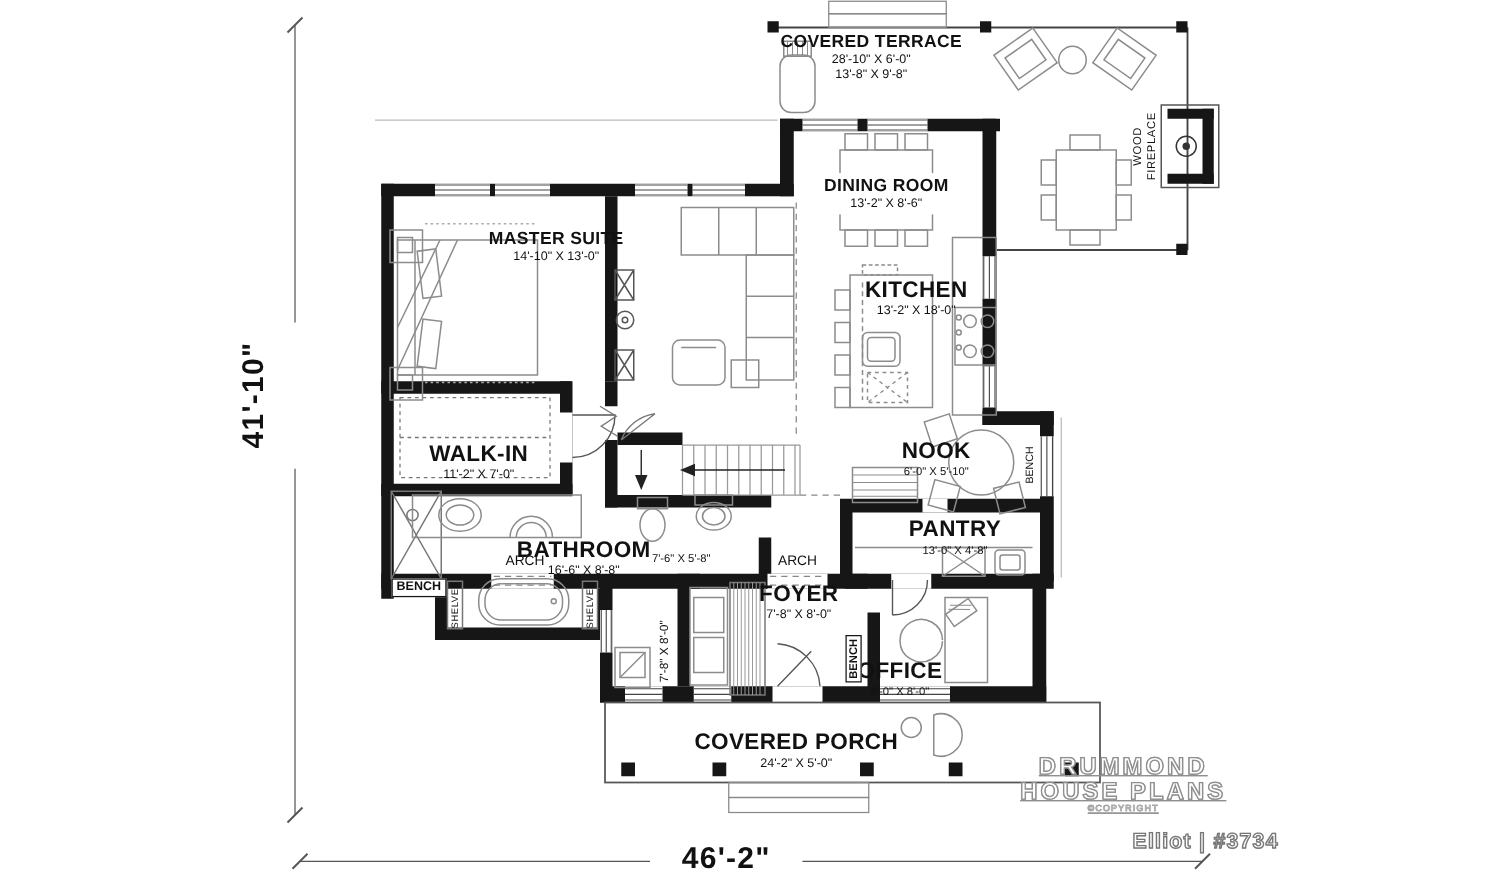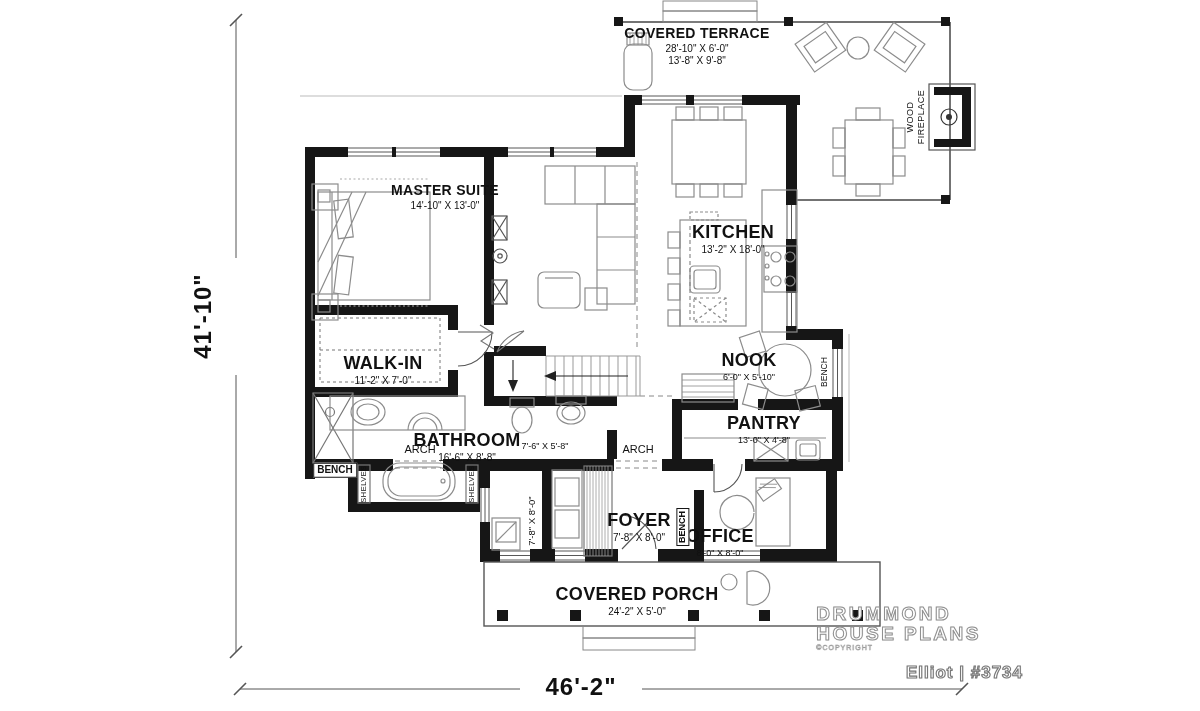"DINING ROOM" div.lbl { html: none -> <div> <div>DINING ROOM</div> <div>13'-2" X 8'-6"</div> </div> }
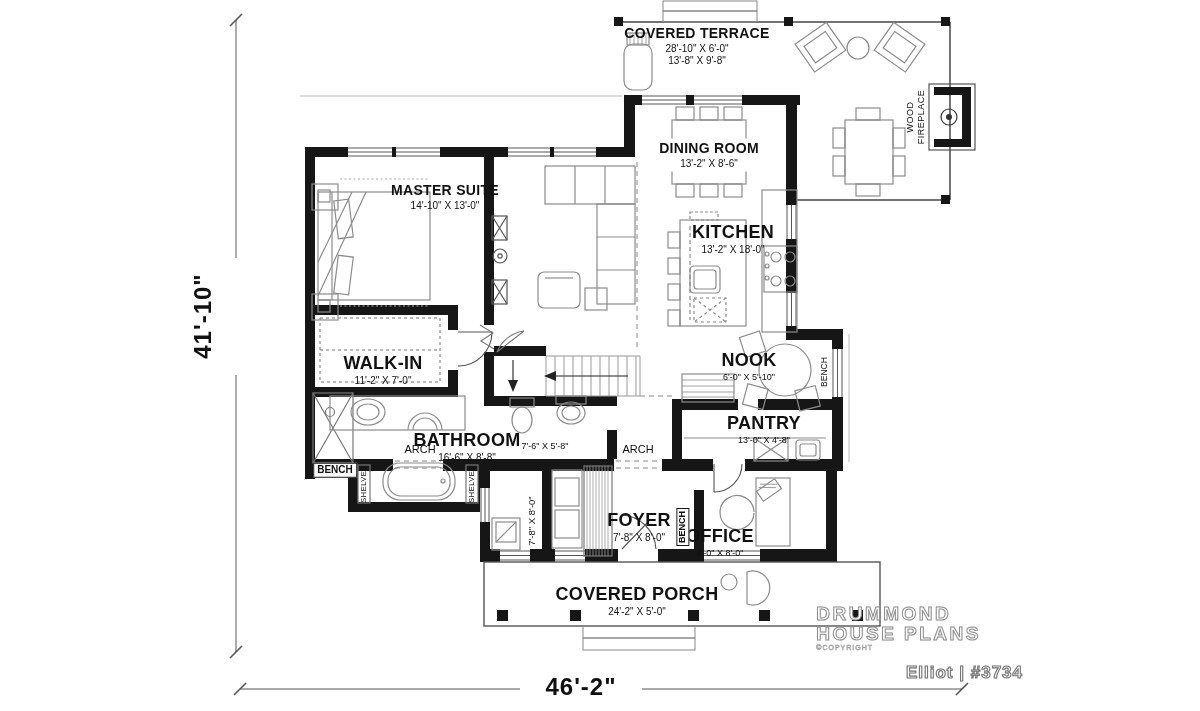"FOYER" div.lbl { top: 526px -> 481px }
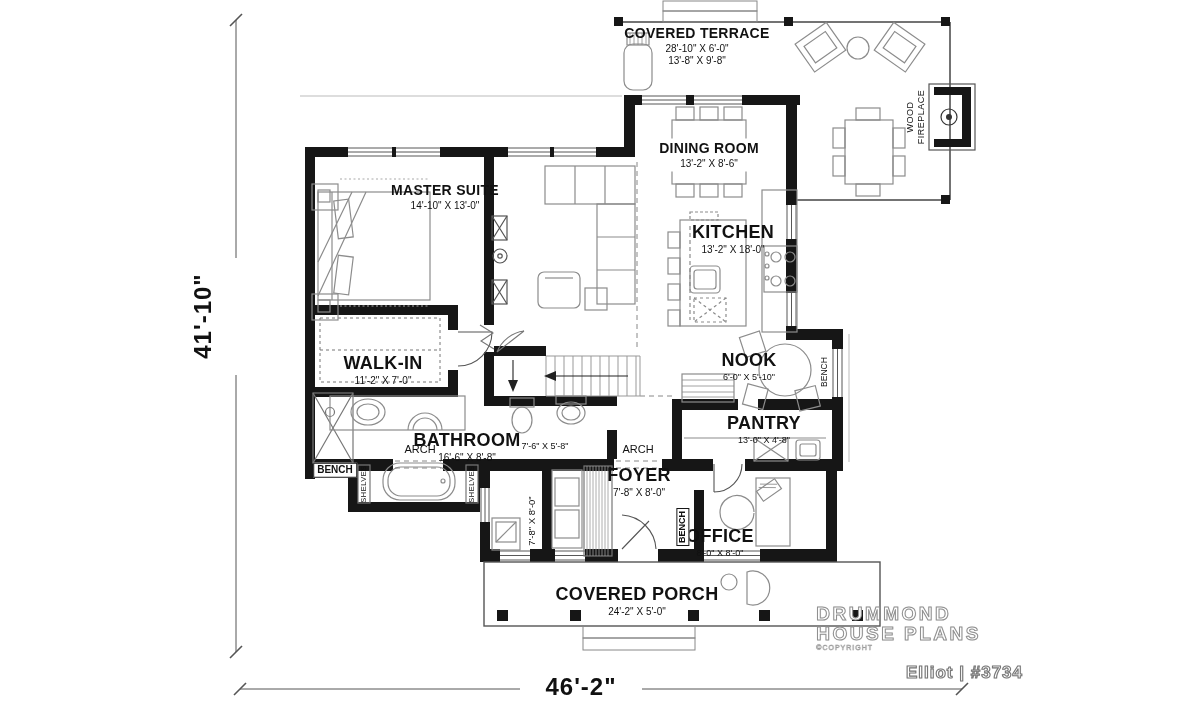"DRUMMOND" .brand { text-align: left -> center; text-decoration: none -> underline }
